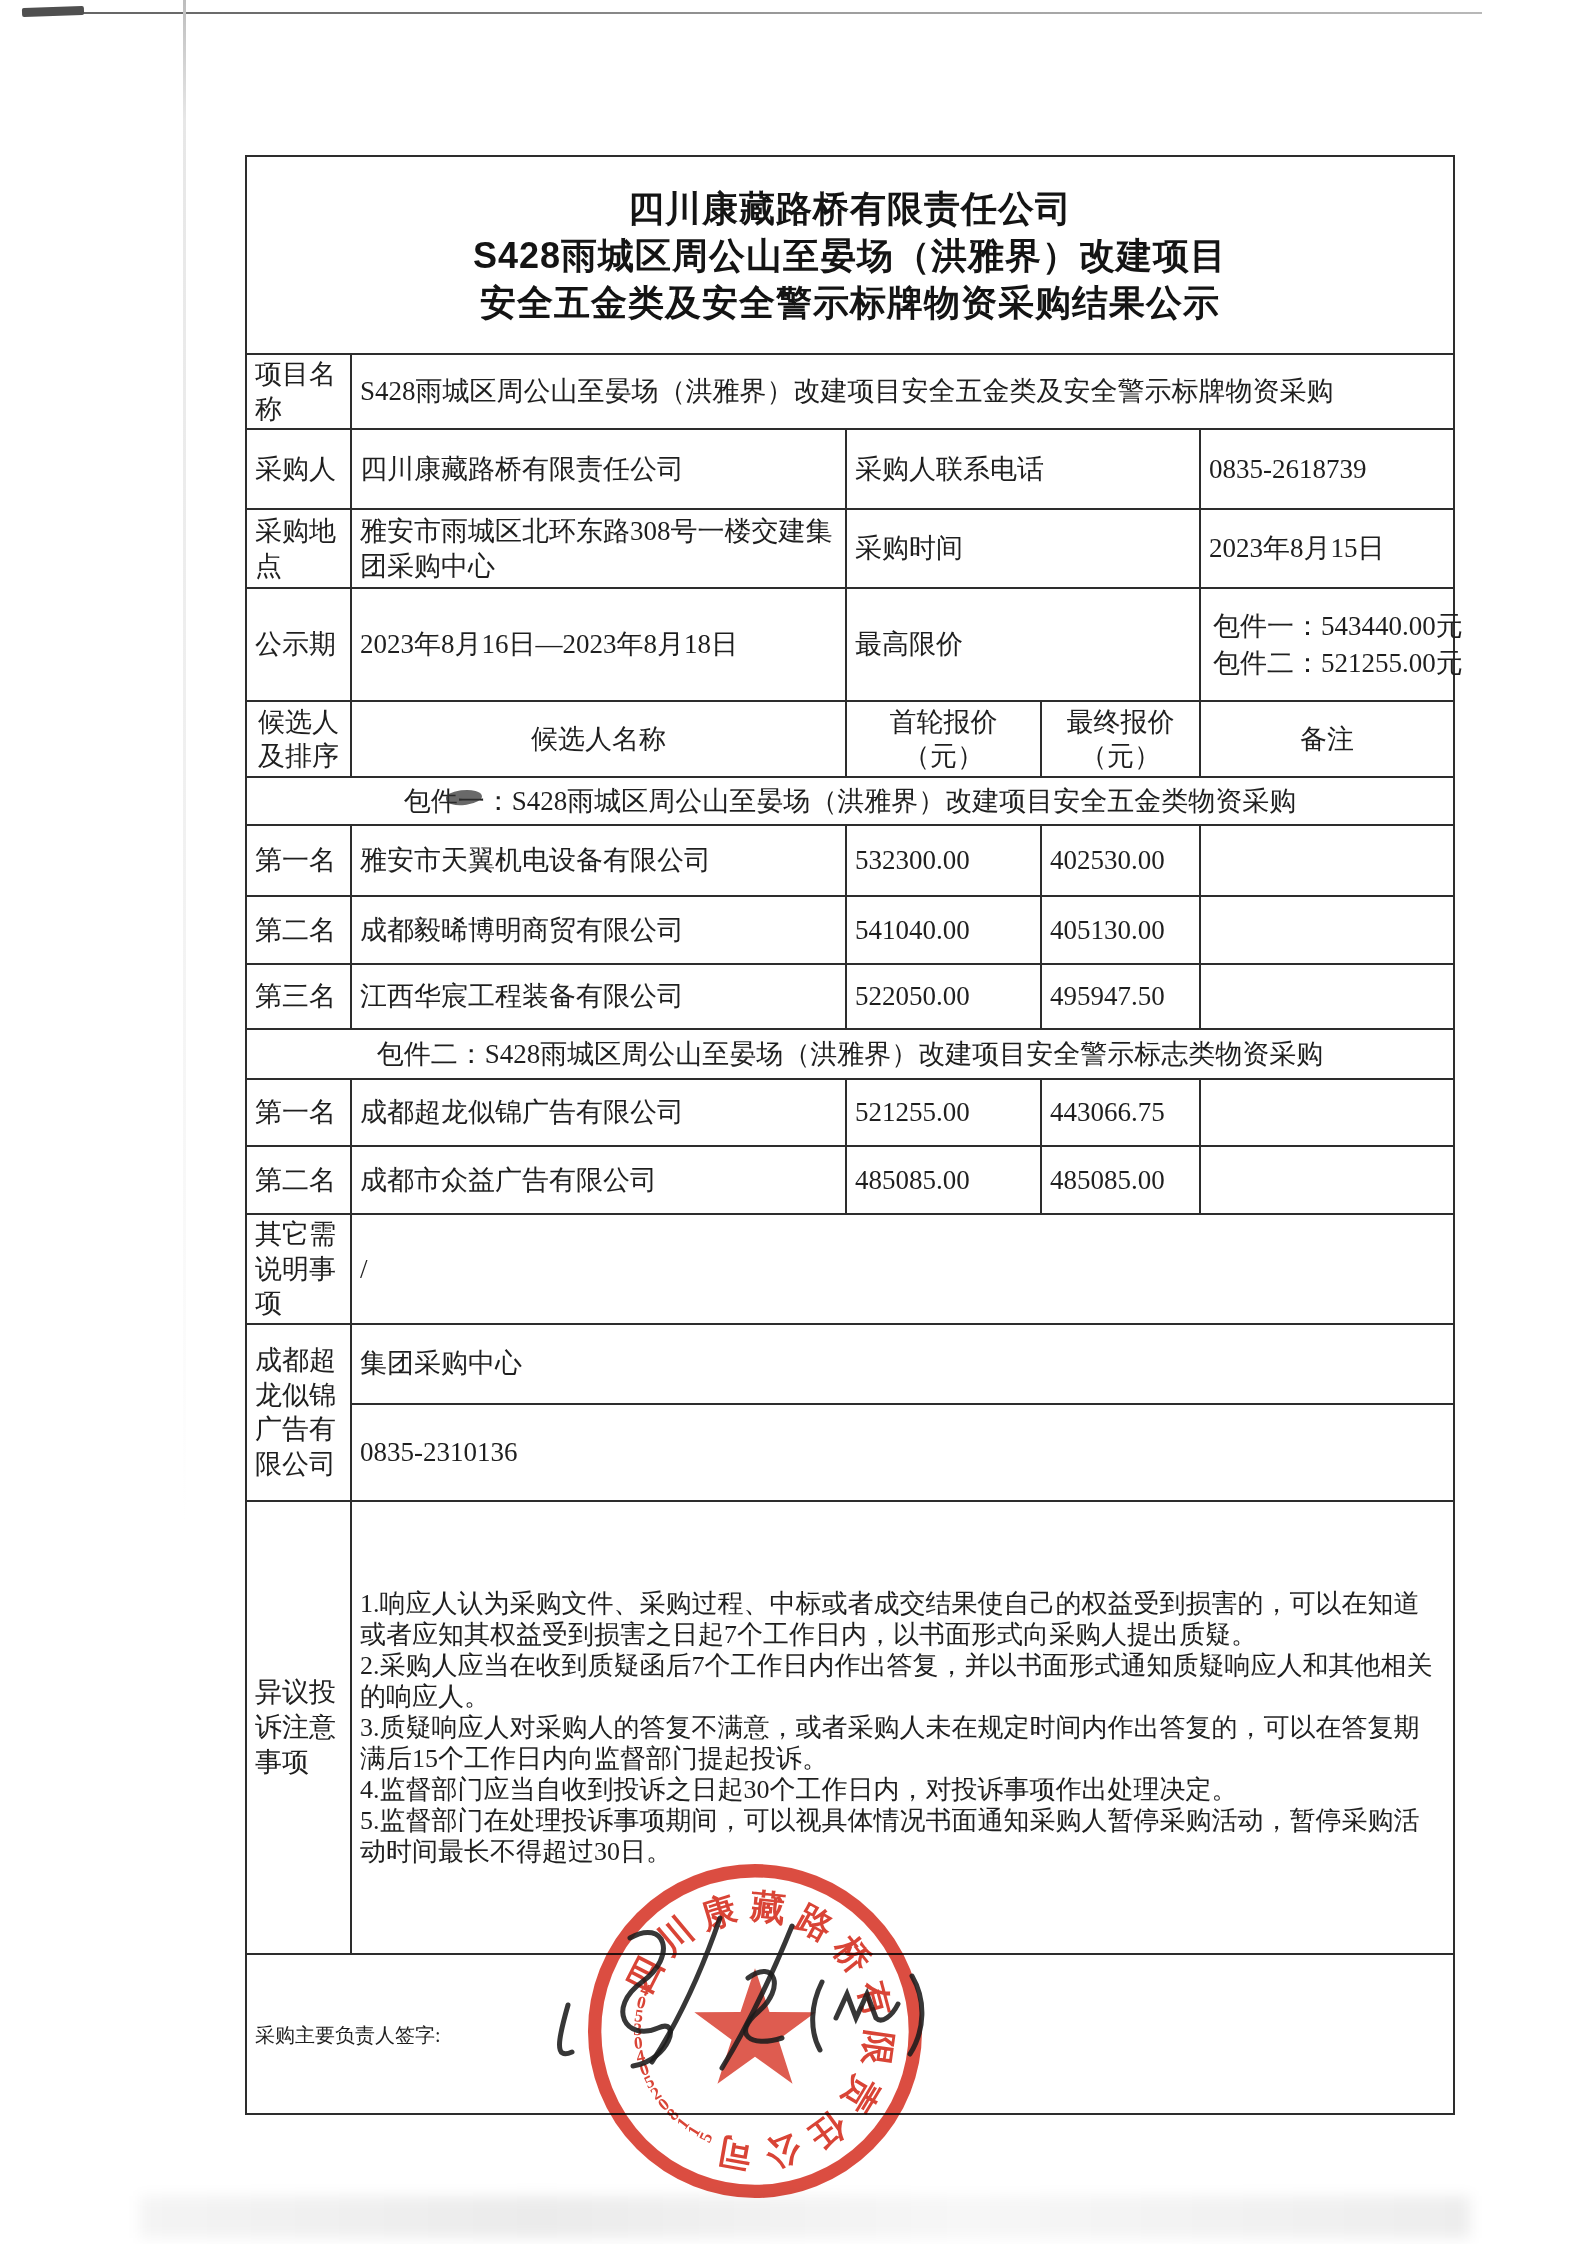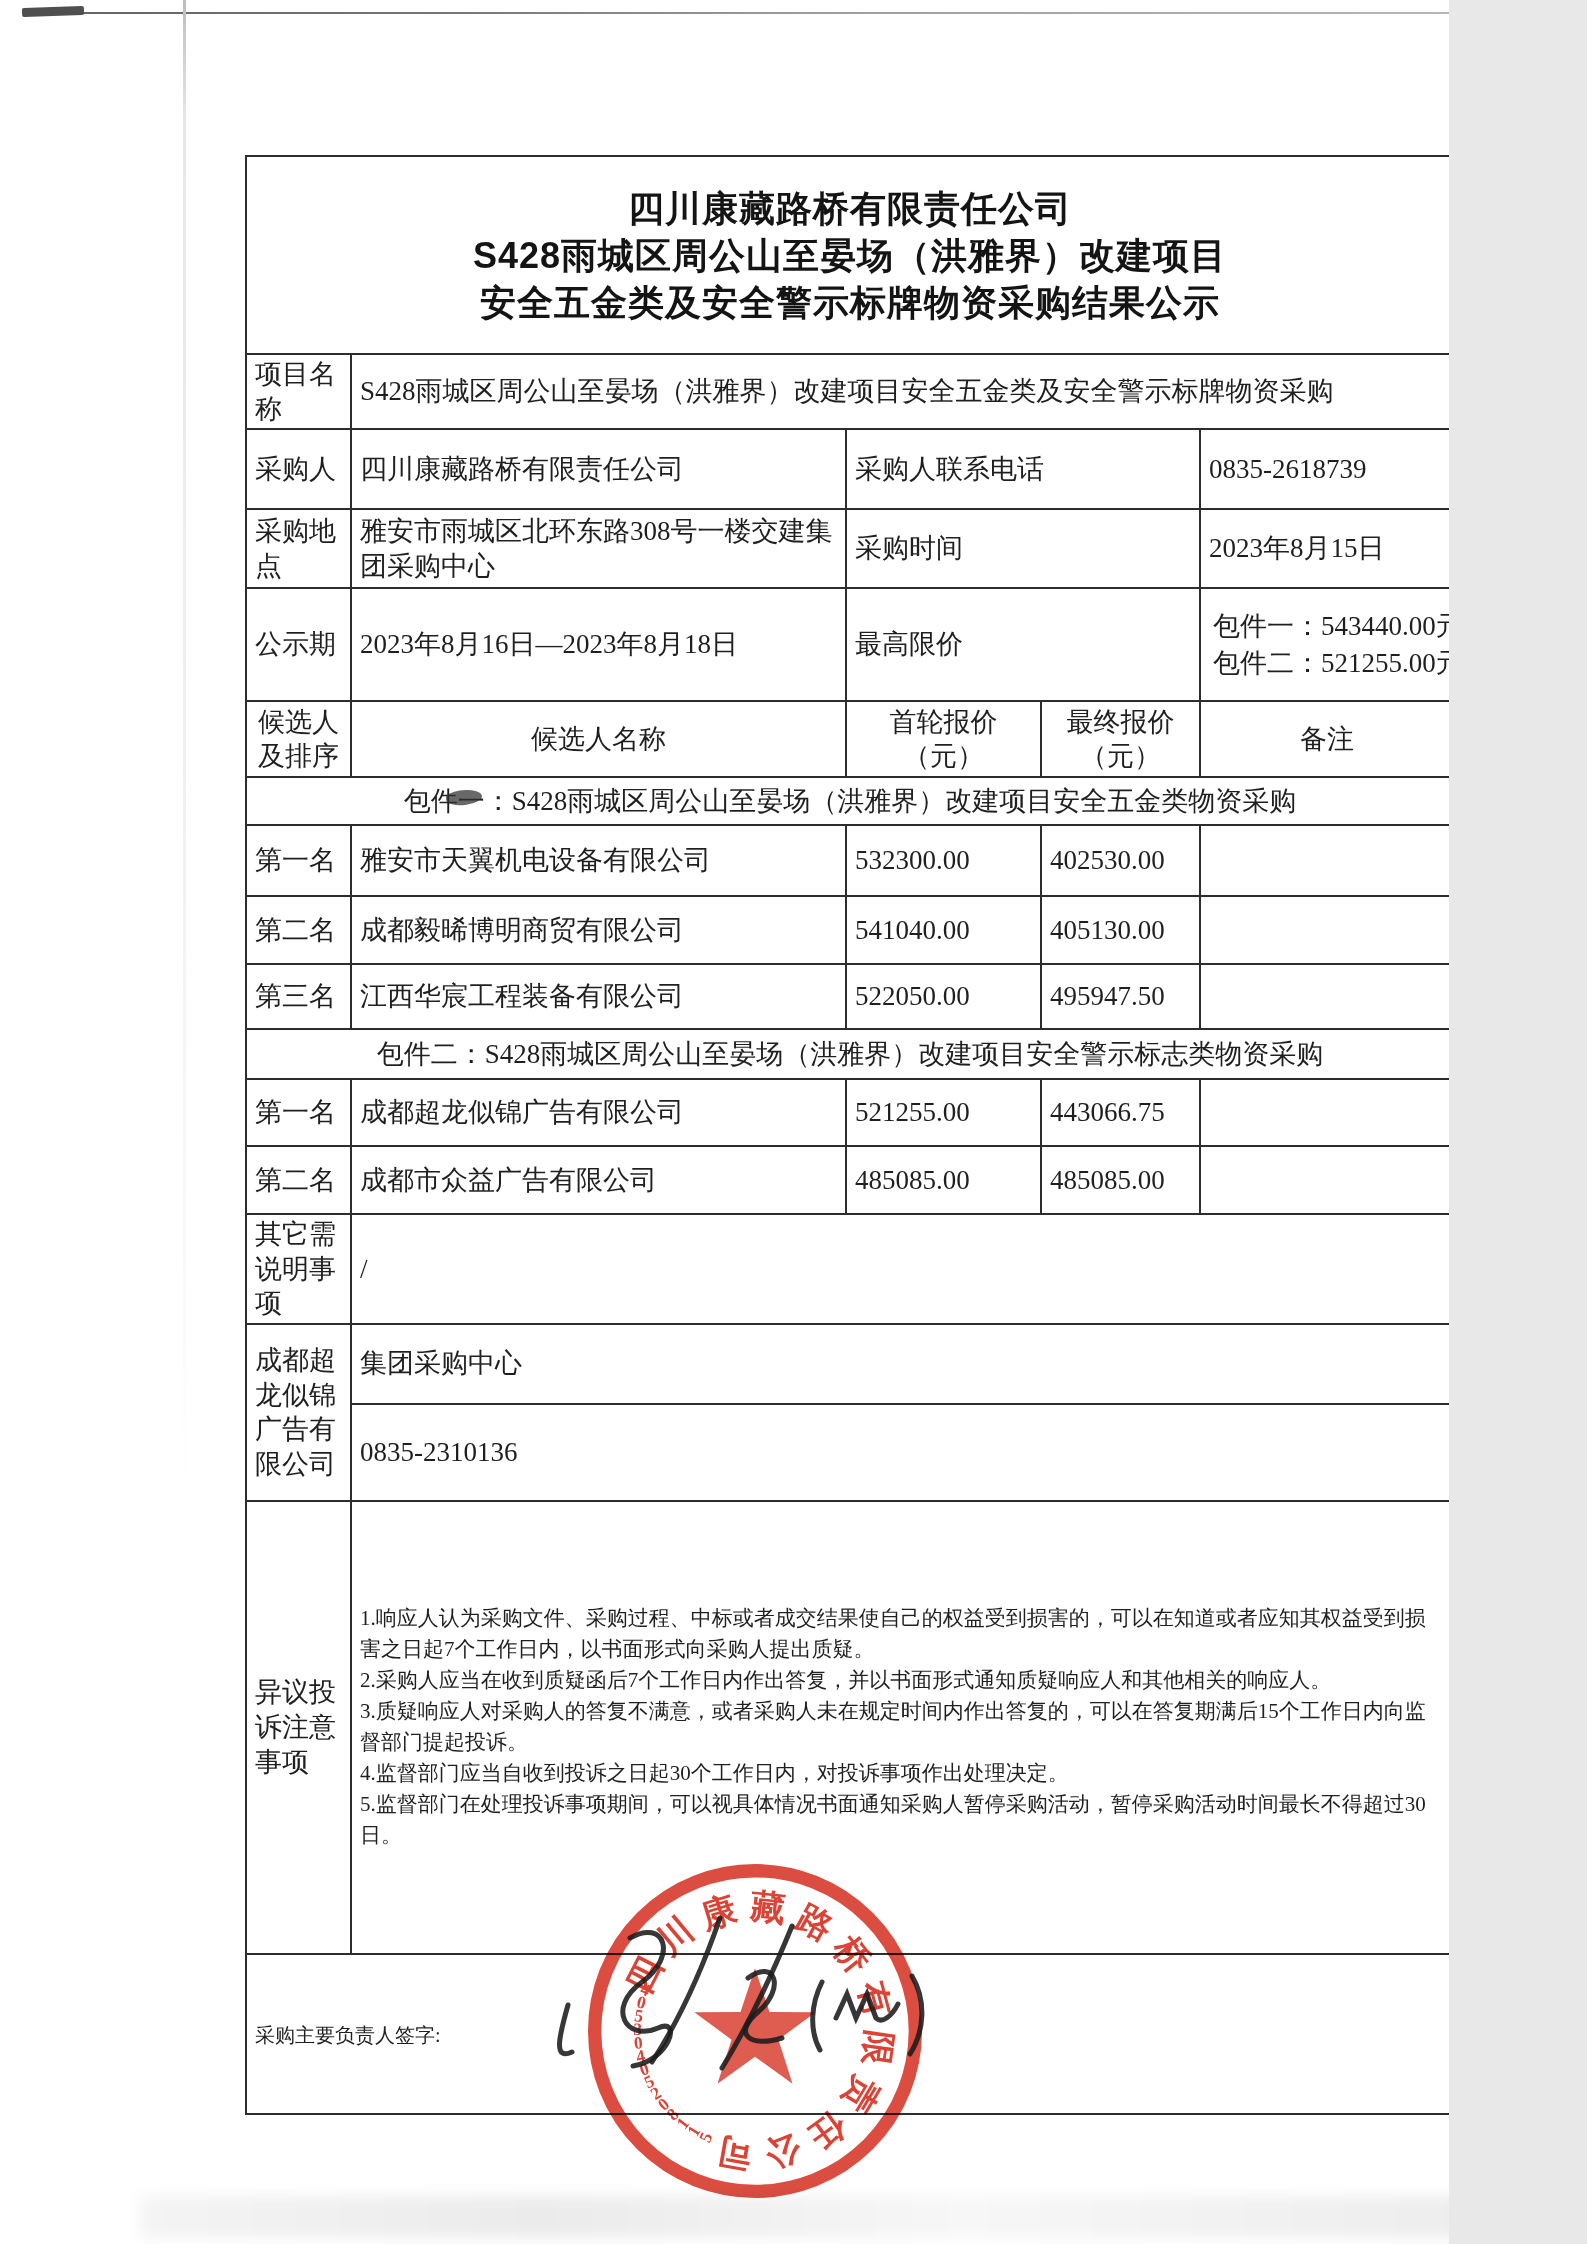"四川康藏路桥有限责任公司" .page { width: 1449px -> 1587px }
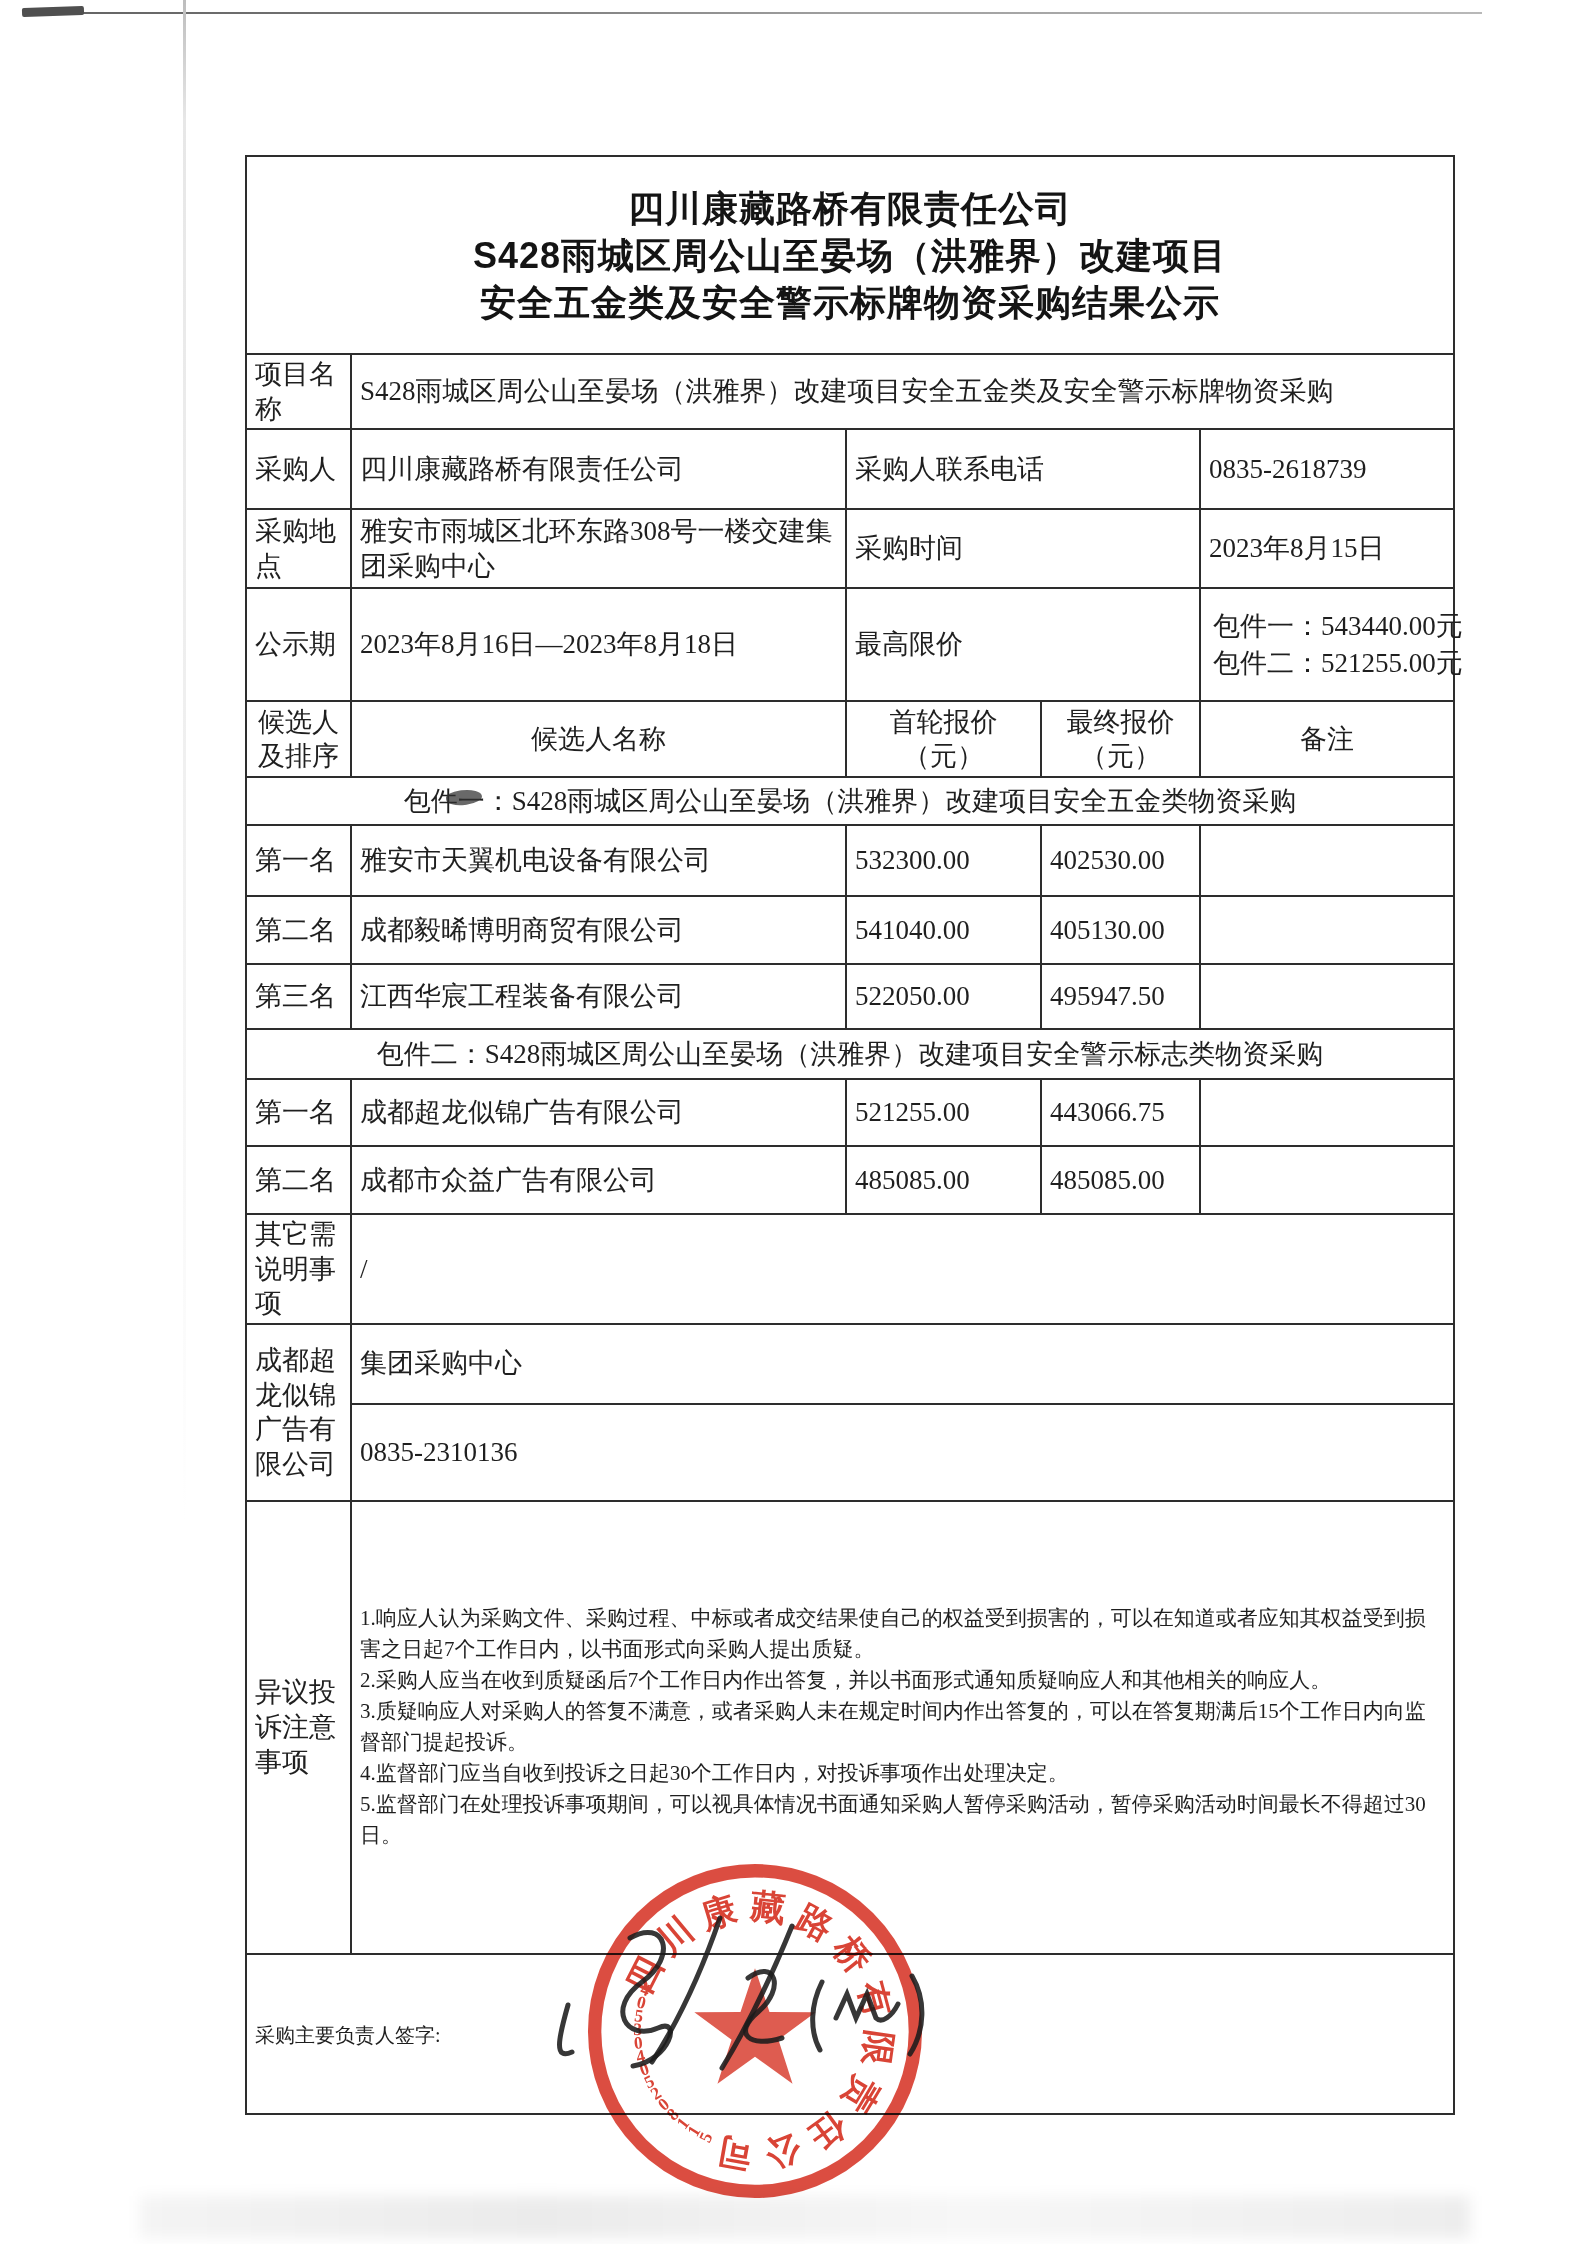"1.响应人认为采购文件、采购过程、中标或者成交结果使自己的权益受到损害的，可以在" .objection-cell p { font-size: 21px -> 26px }
